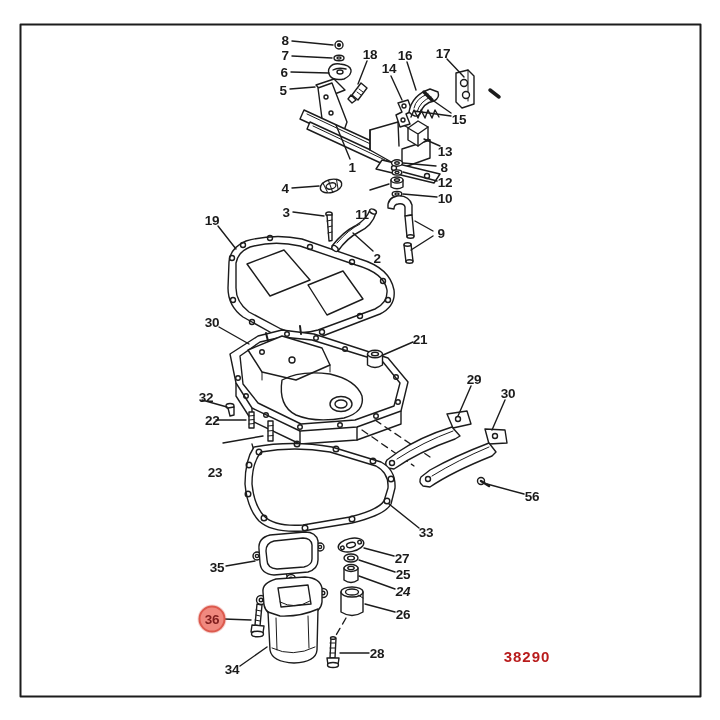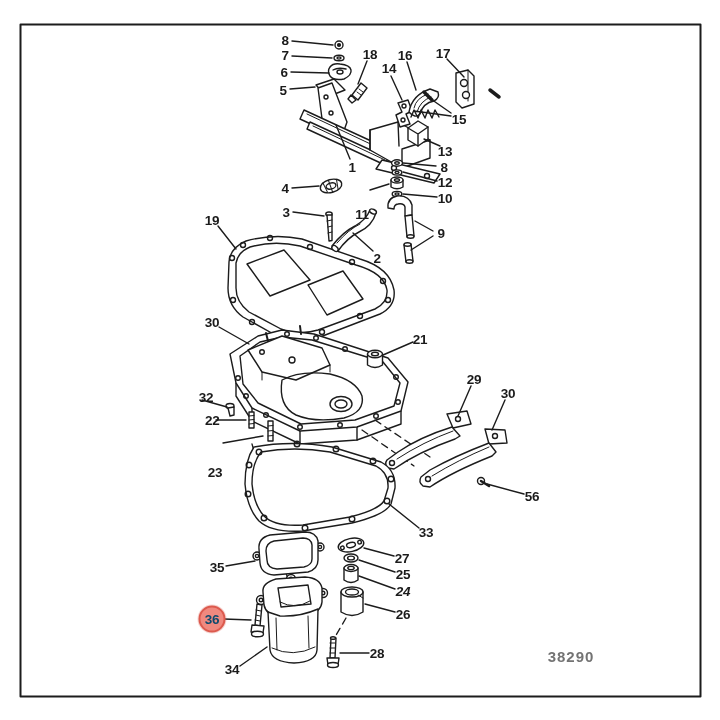"36" .callout.highlighted { color: #0c4a6e -> #7f1d1d }
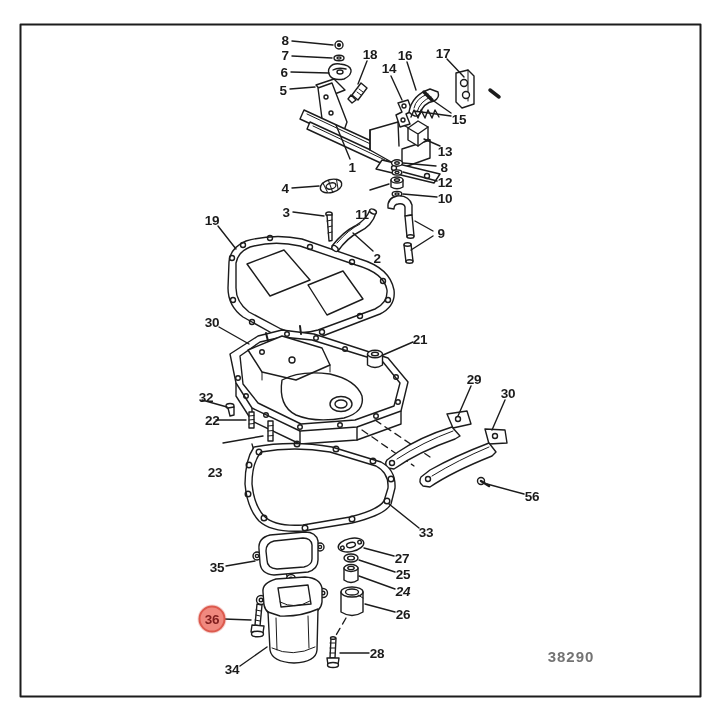"38290" #part-number { color: #737373 -> #b91c1c; margin-left: 44px -> none }
